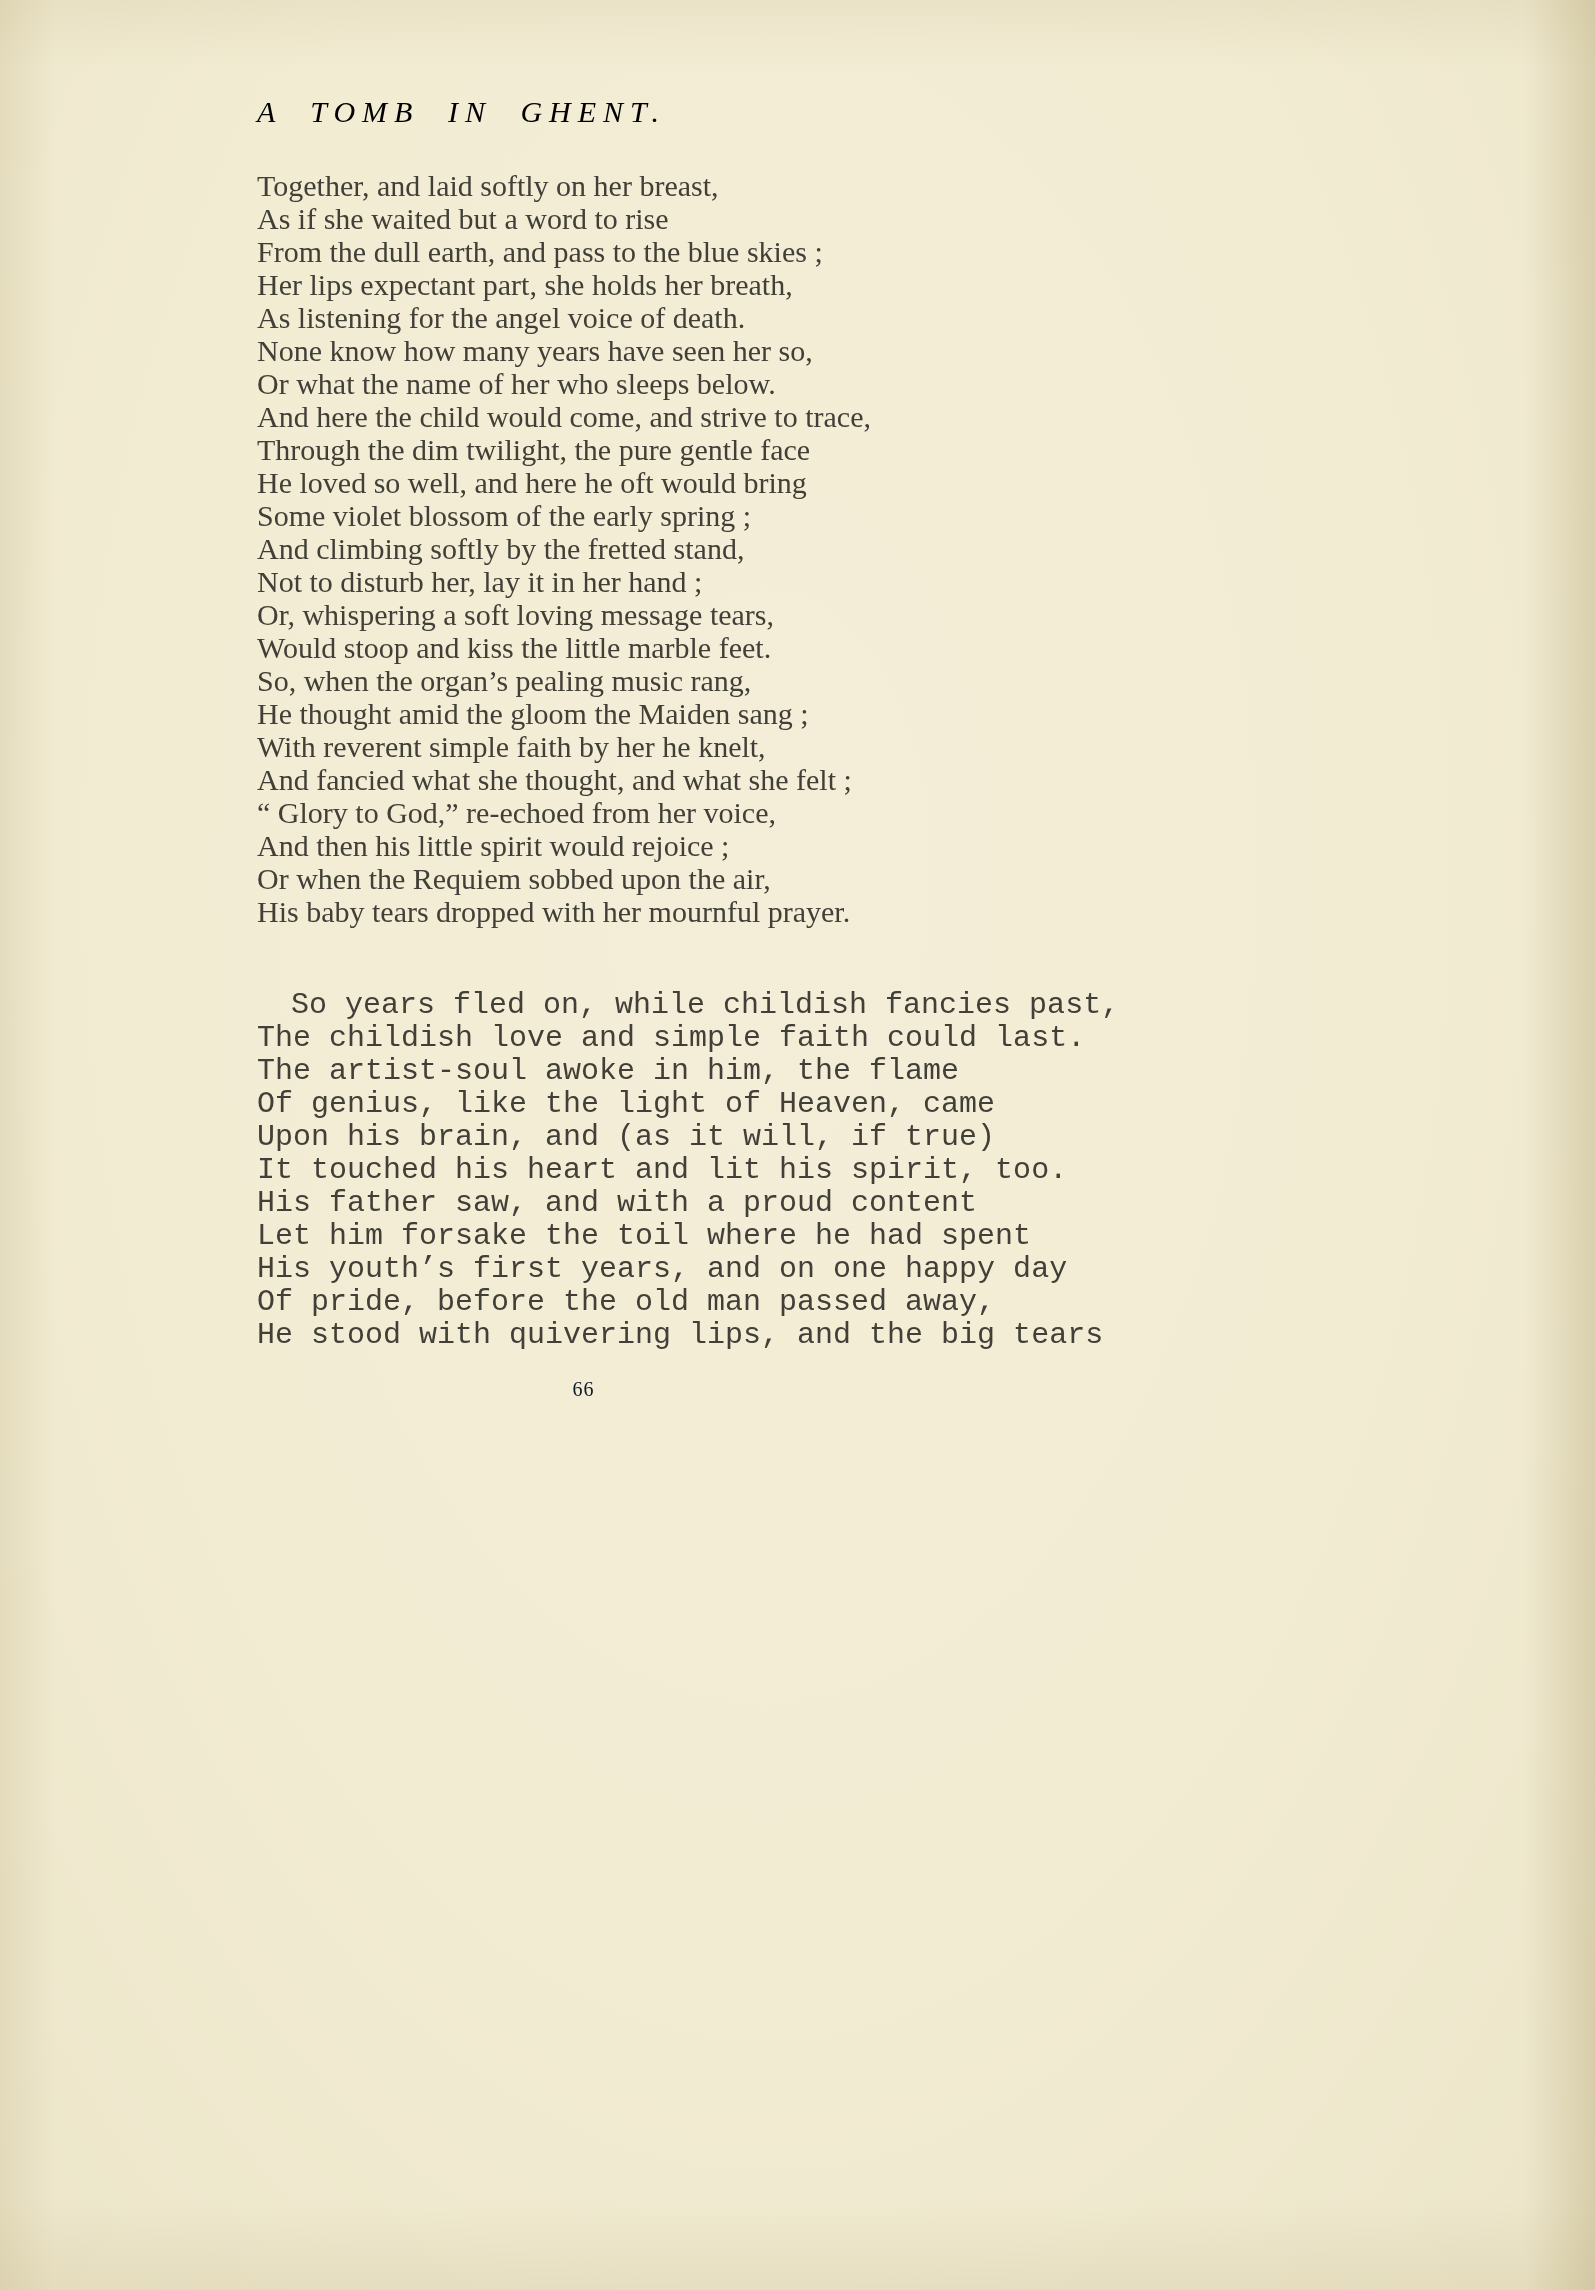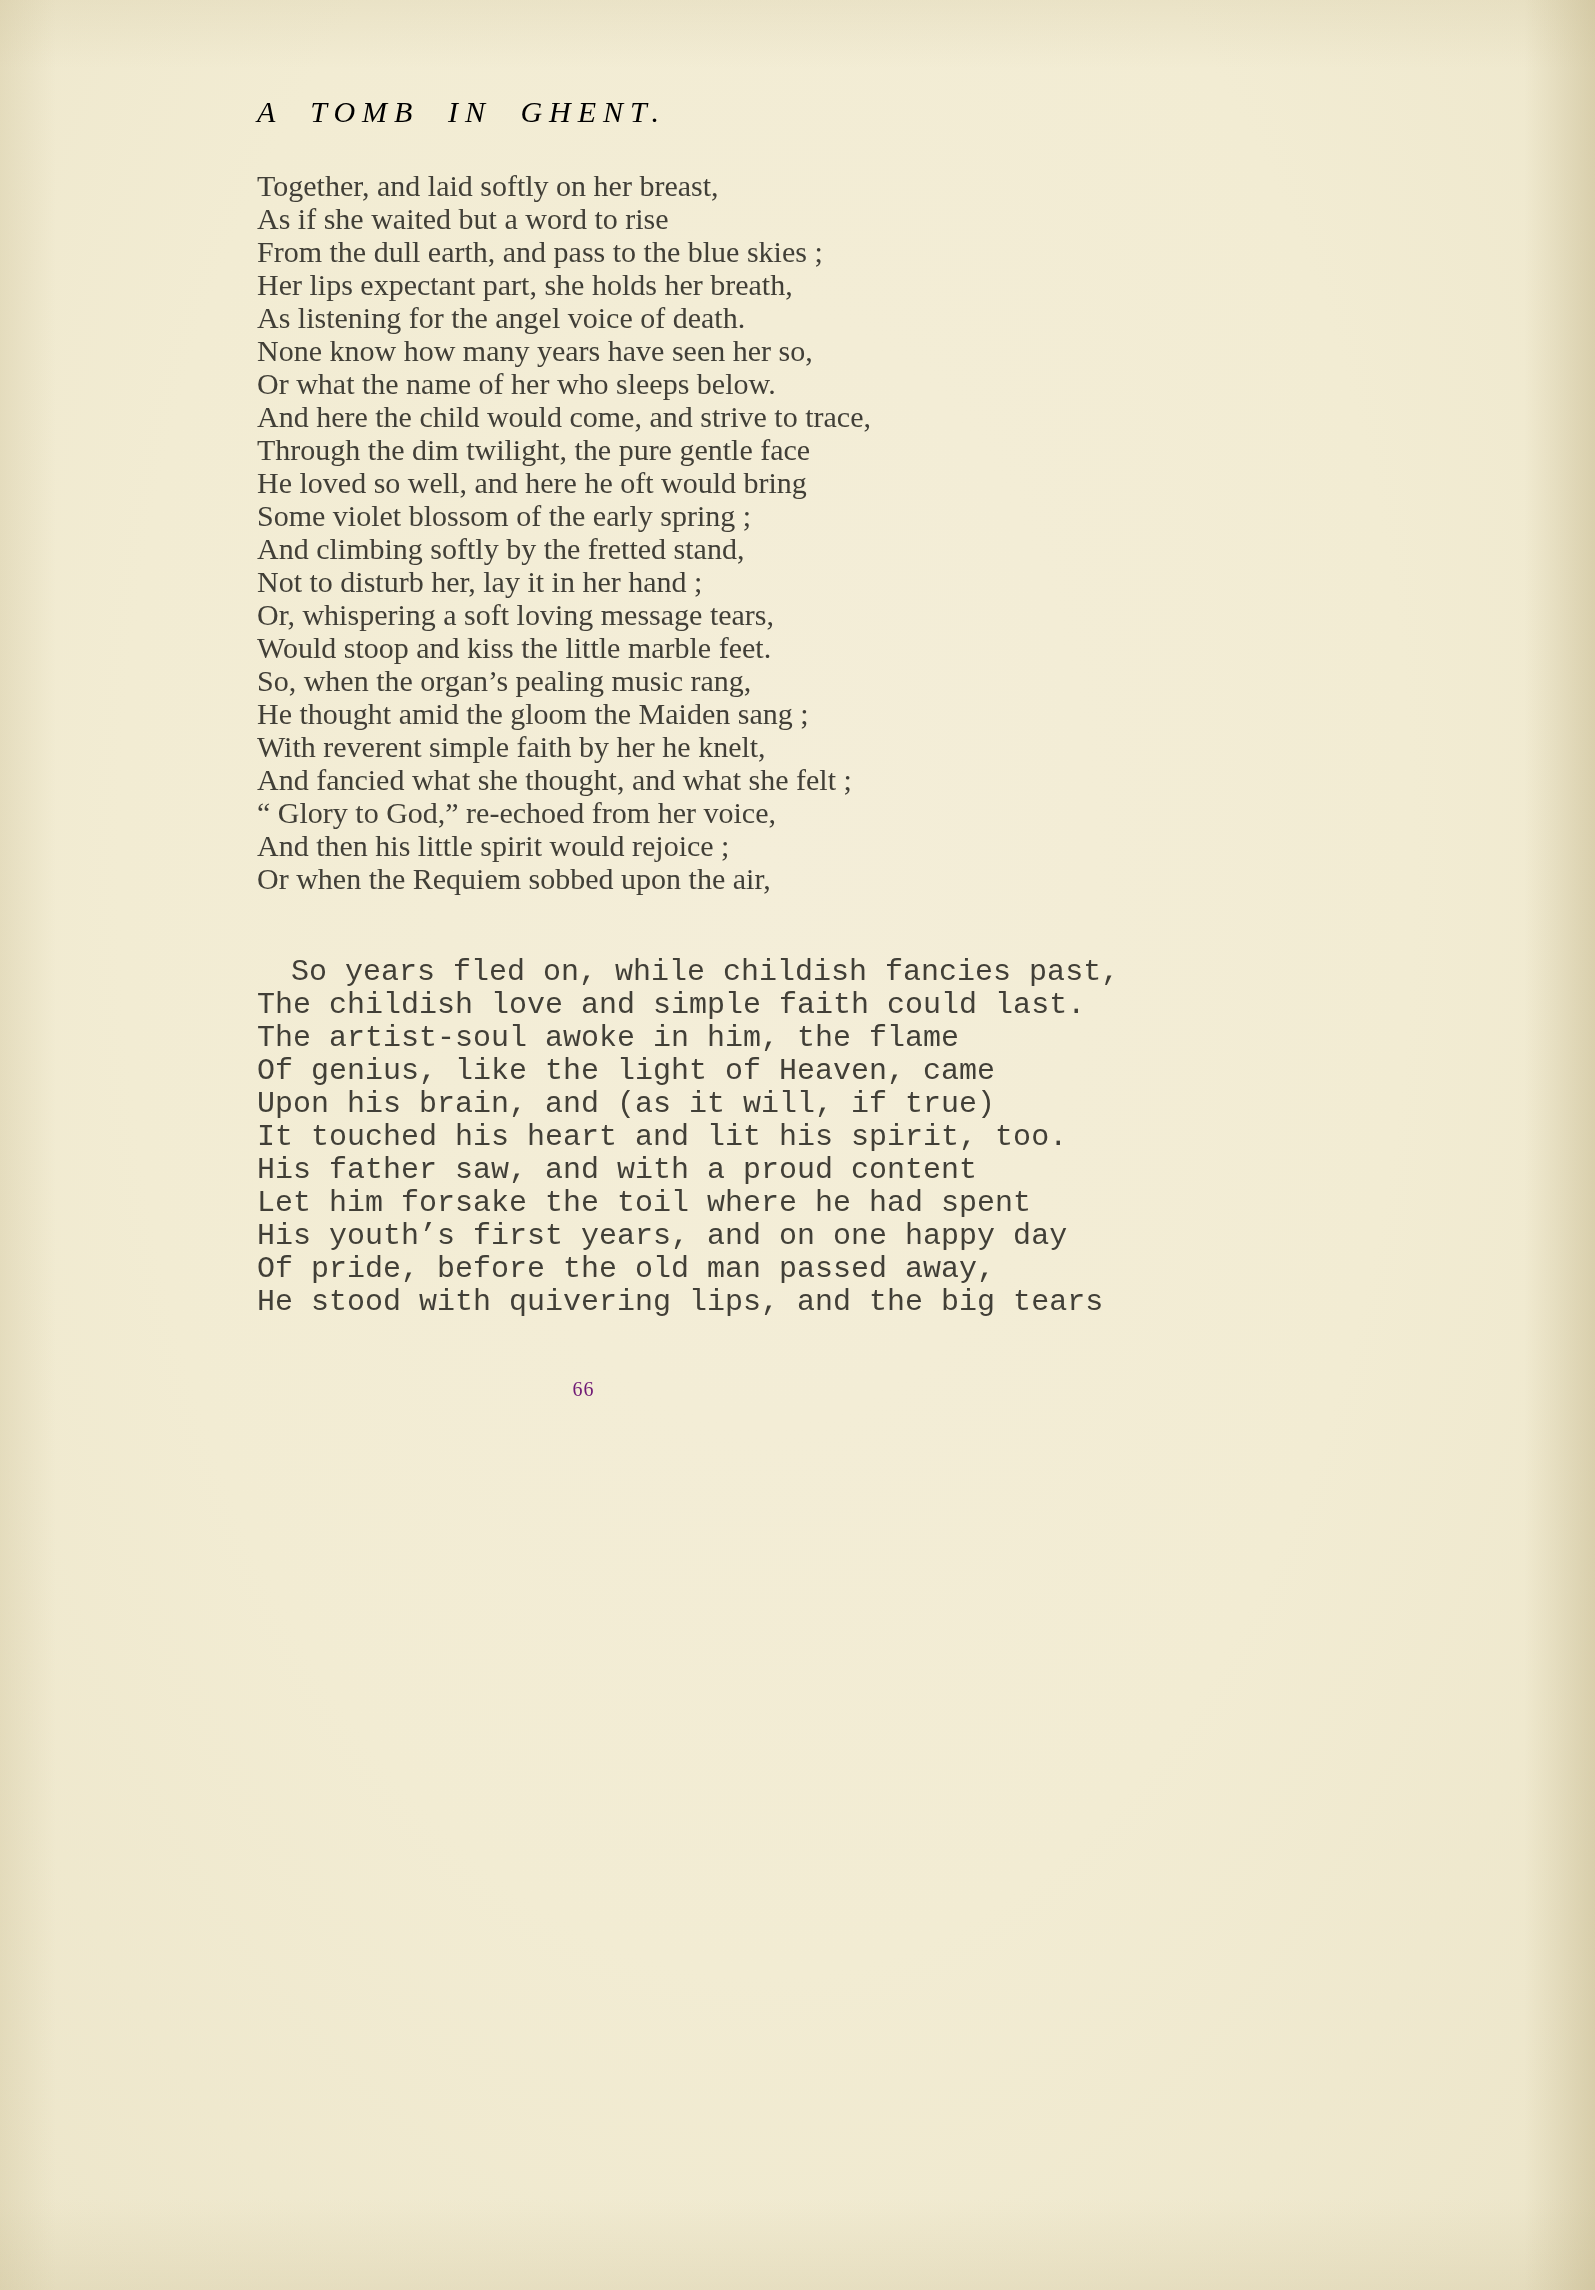"His baby tears dropped with" div.line { html: none -> <div>His baby tears dropped with her mournful prayer.</div> }
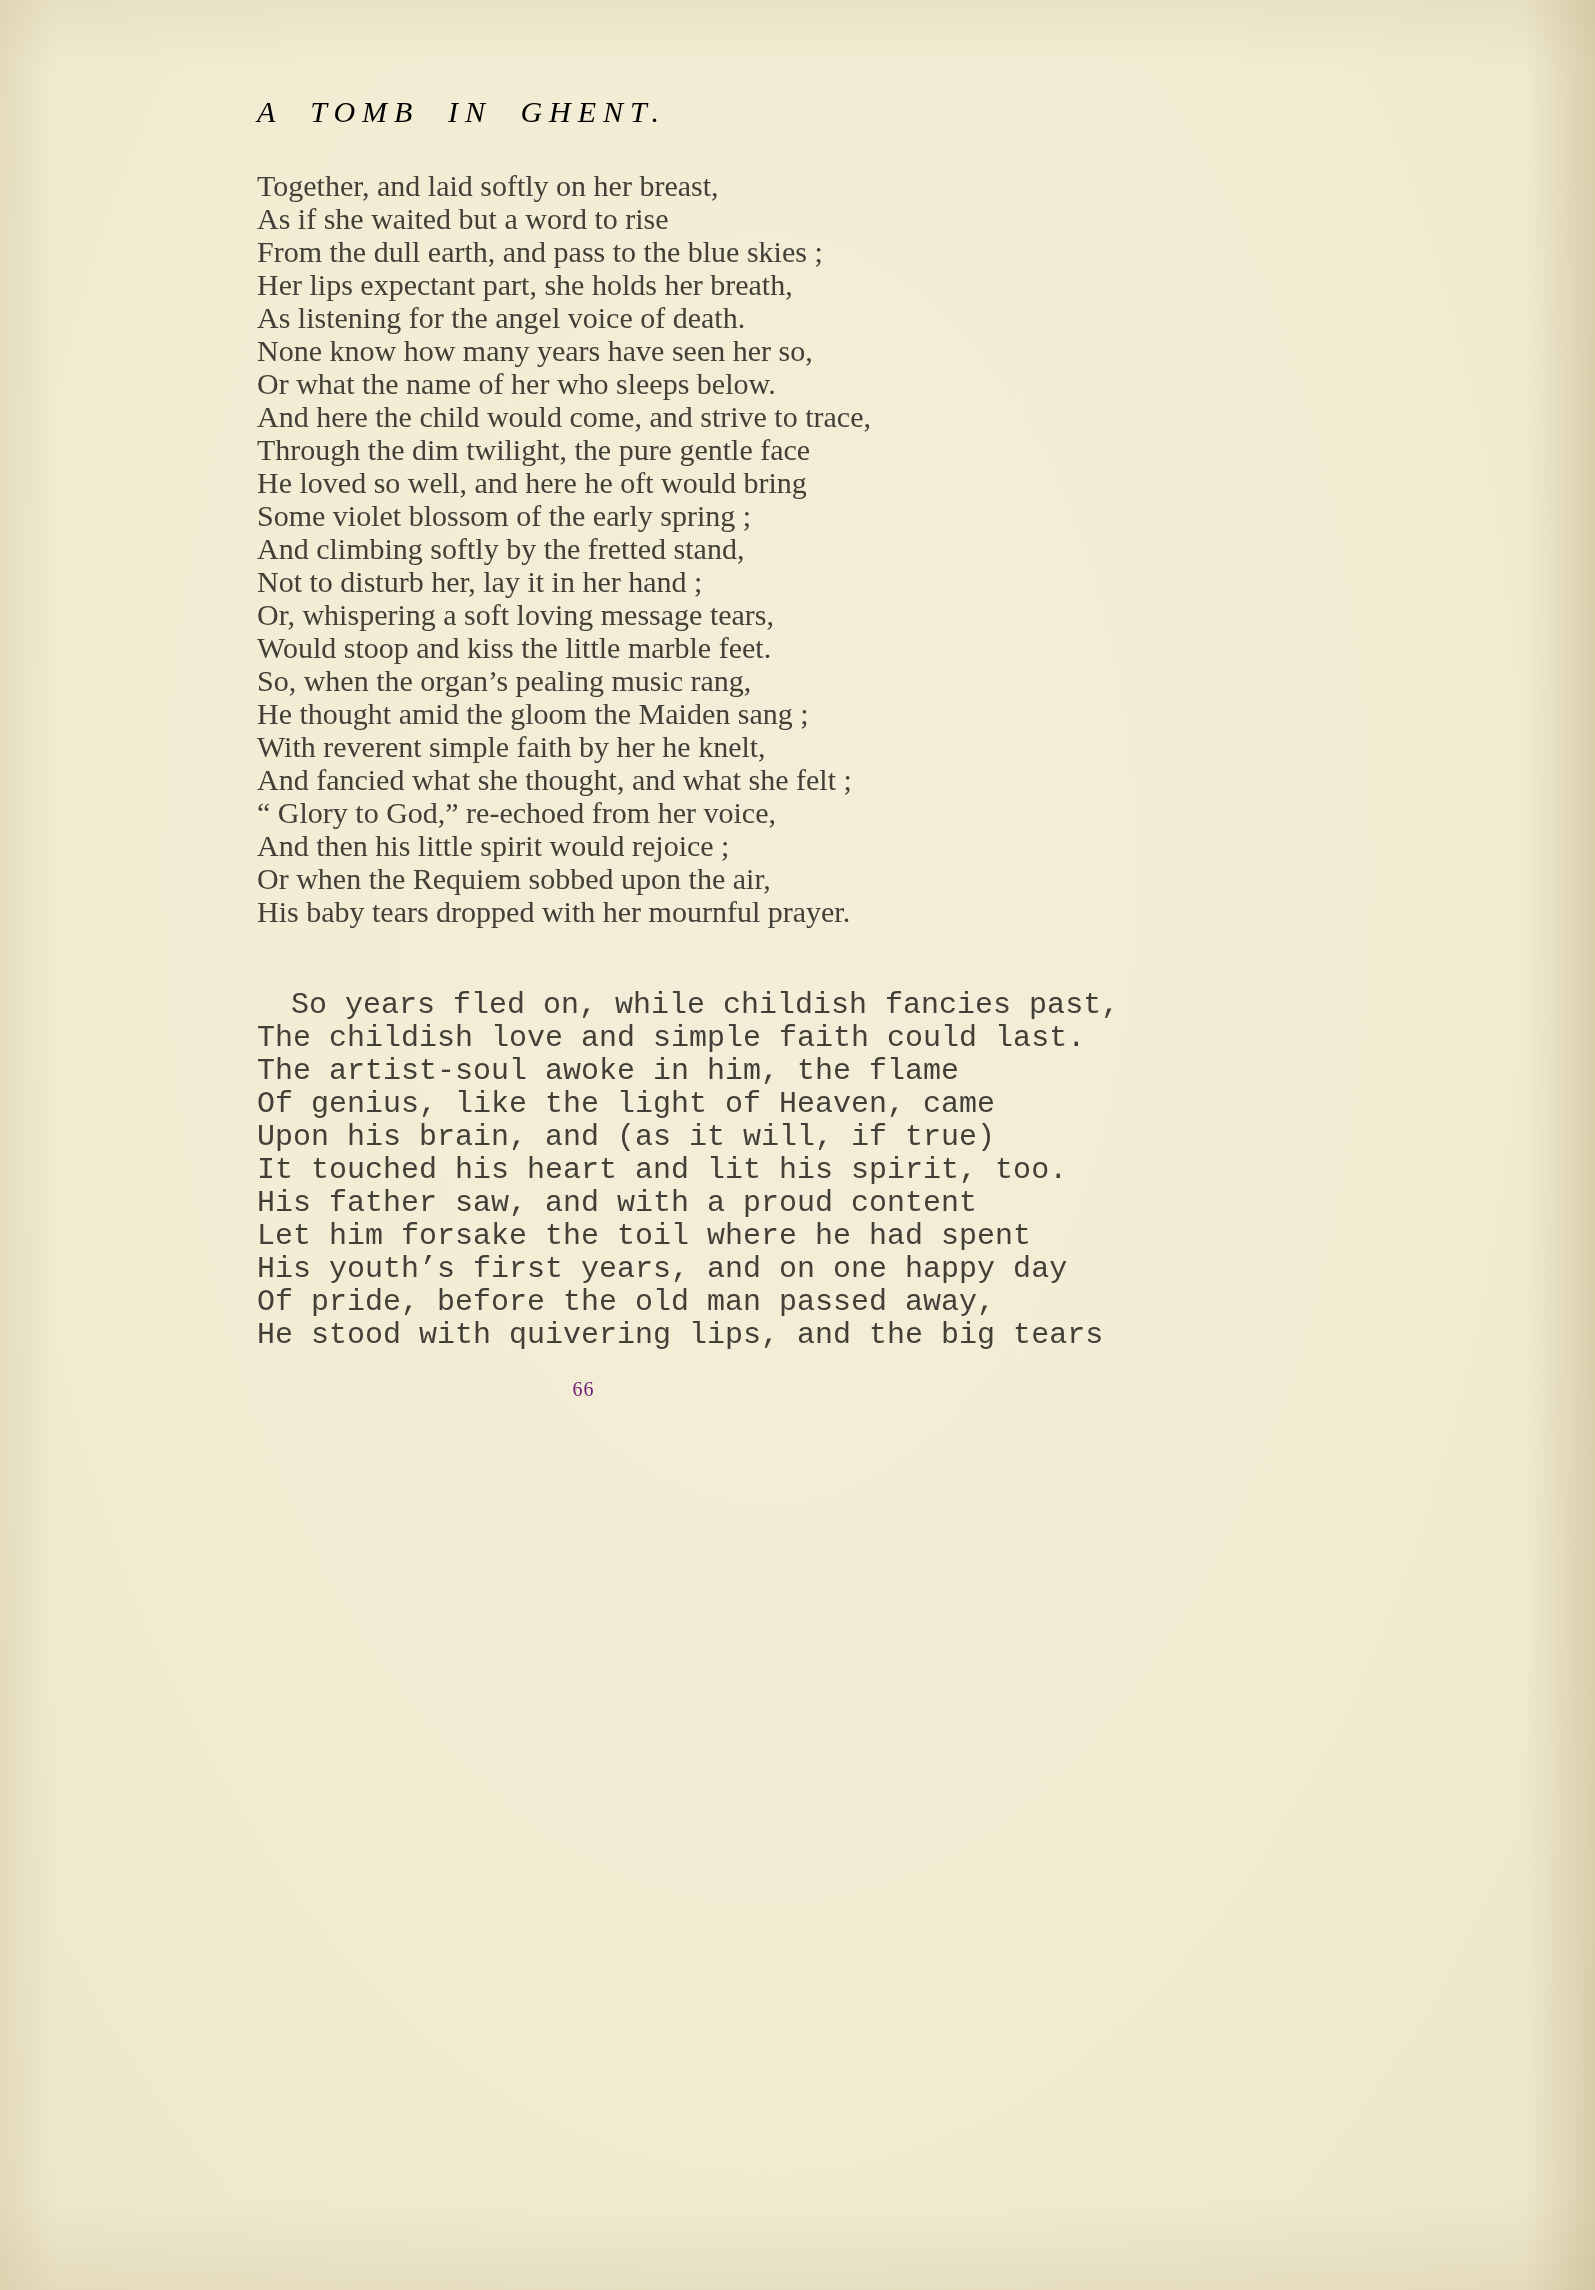"66" .page-number { color: #701a75 -> #0f172a }
